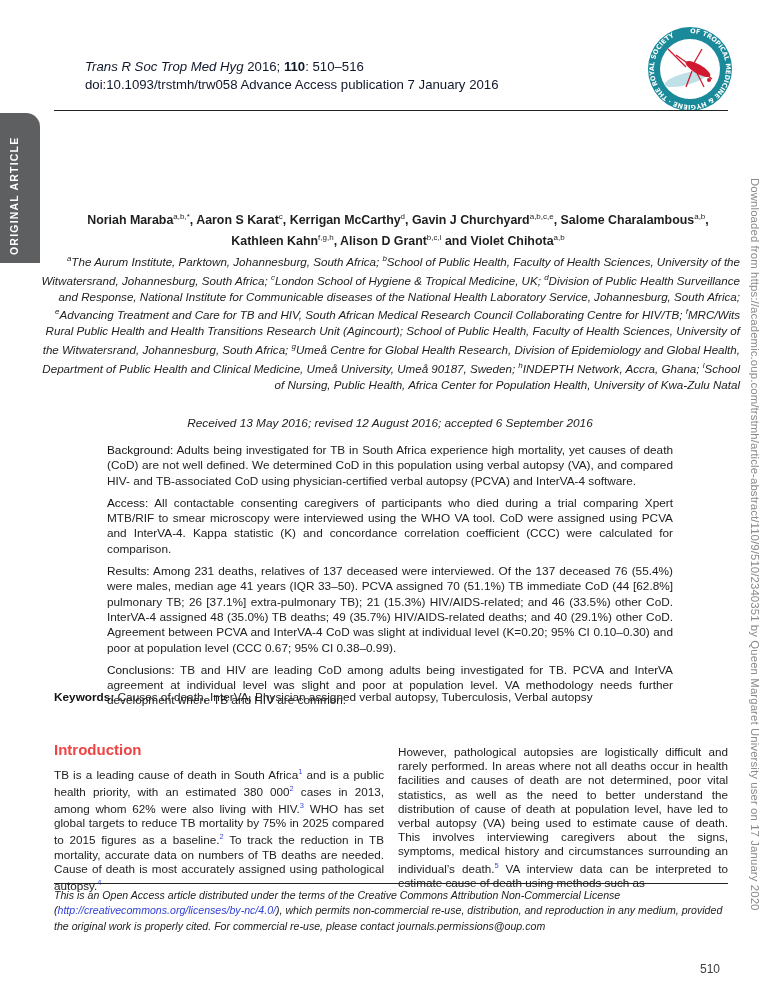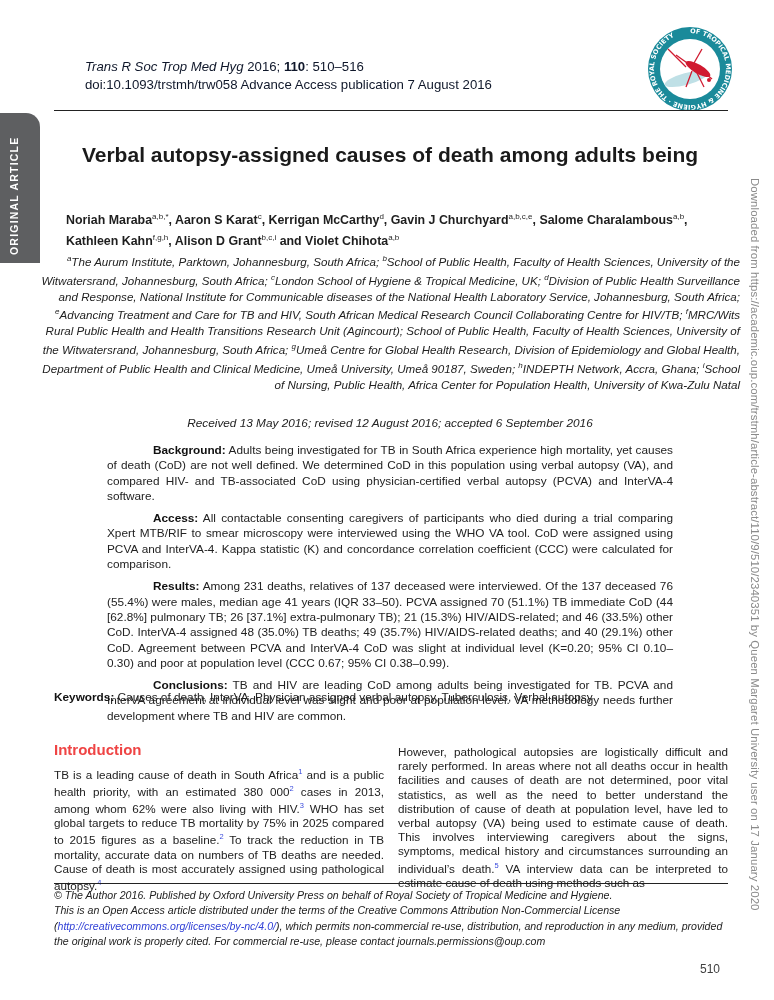"doi:10.1093/trstmh/trw058 Advance Access" div { text: August -> January }
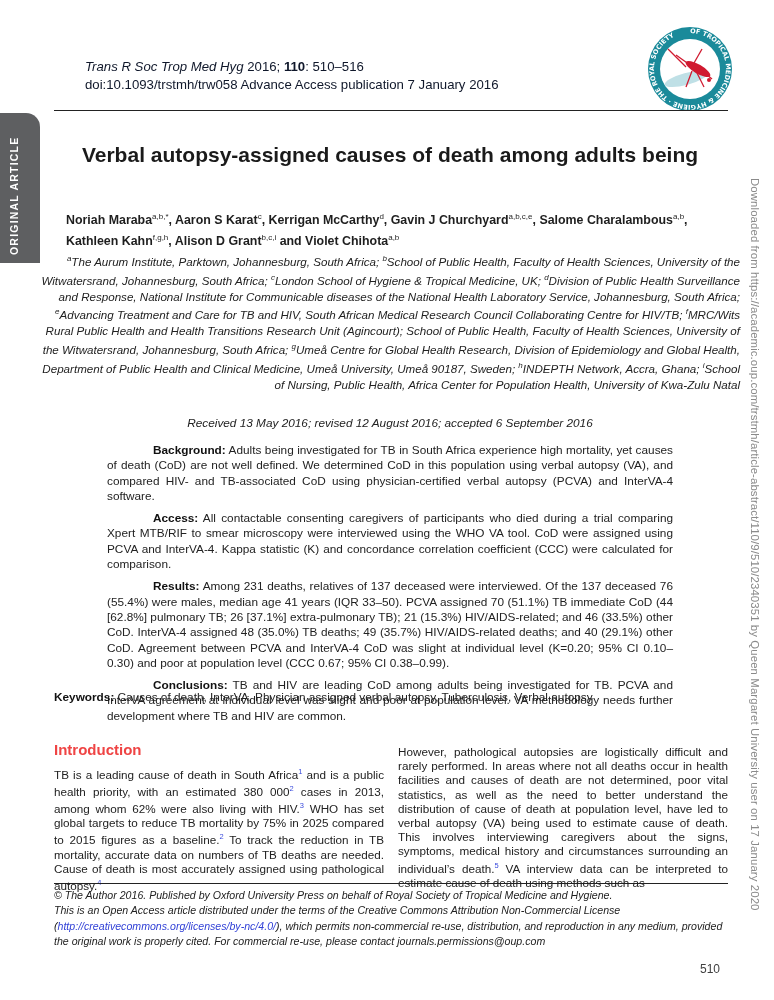"Verbal autopsy-assigned causes of death" div { html: <div>Verbal autopsy-assigned causes of death among adults being</div> -> none }
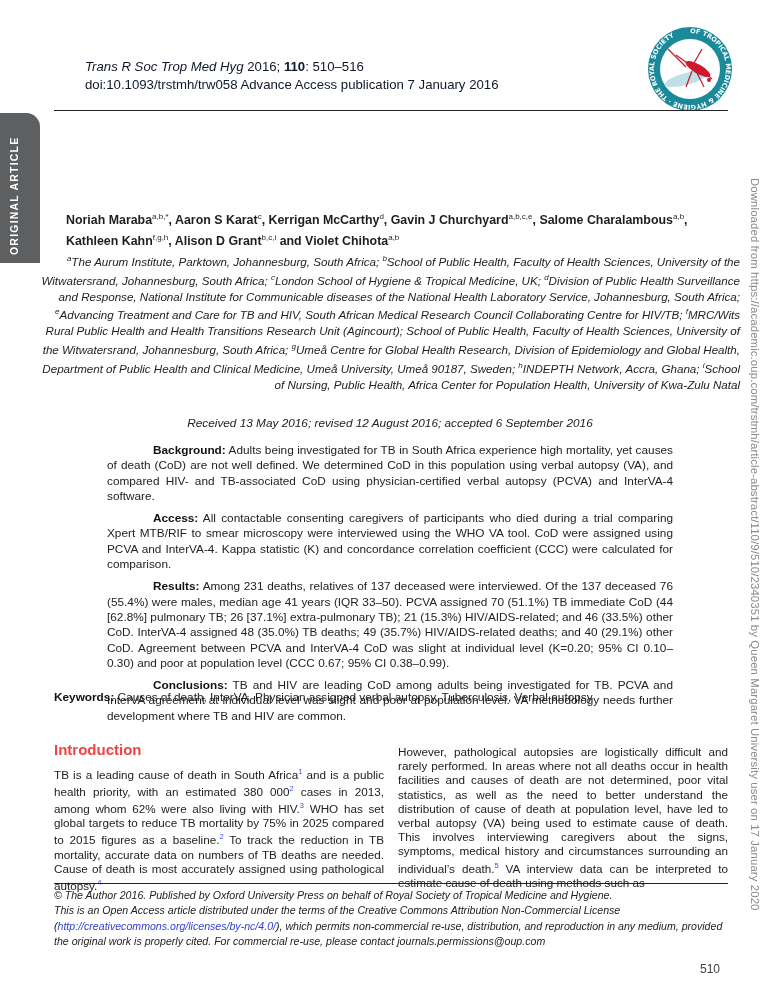"Noriah Marabaa,b,*, Aaron S Karatc," .authors { left: 66px -> 58px; text-align: none -> center }
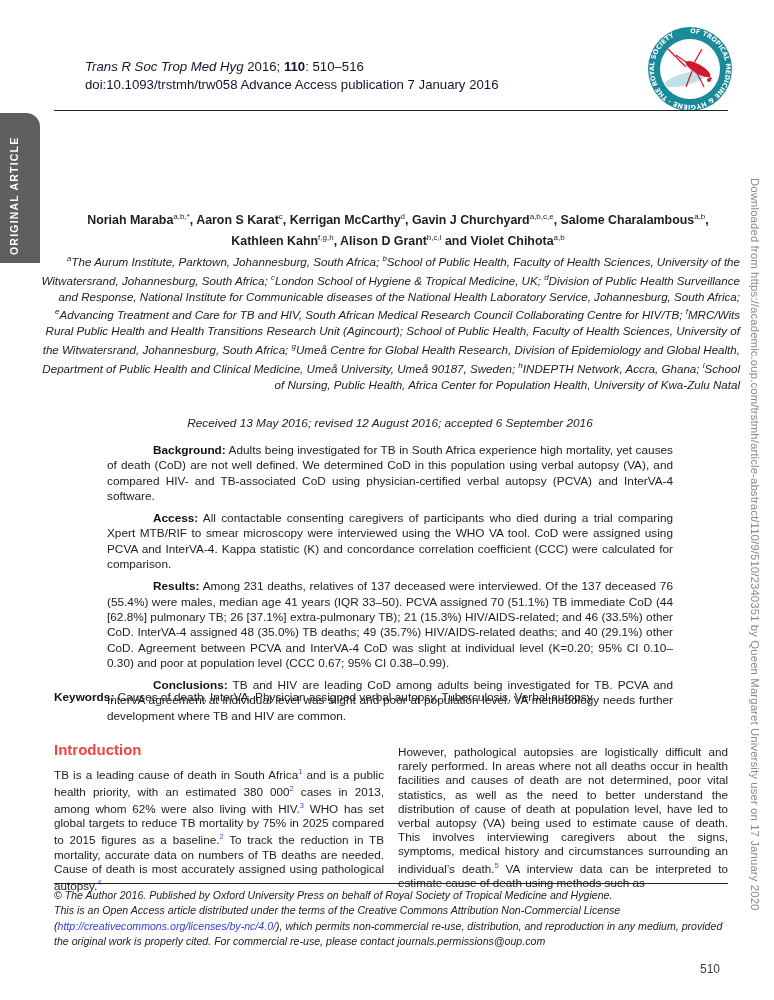"Background:" .abstract b { font-weight: bold -> normal; margin-left: 46px -> none }
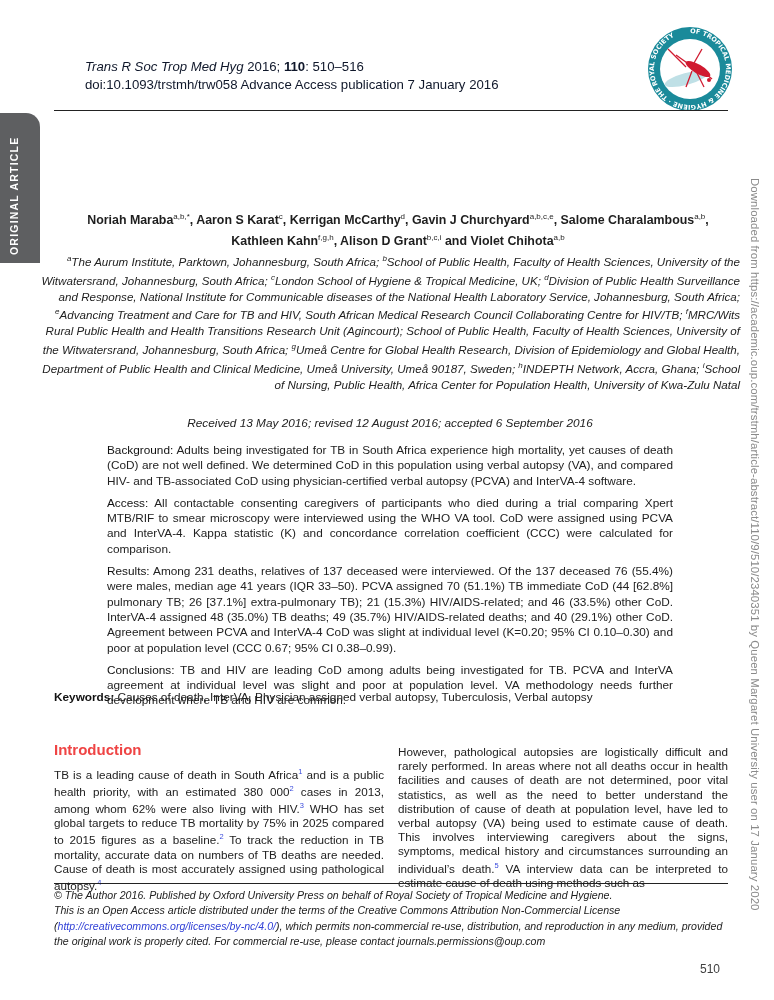"© The Author 2016. Published" div { html: <div>© The Author 2016. Published by Oxford University Press on behalf of Royal Society of Tropical Medicine and Hygiene.</div> -> none }
